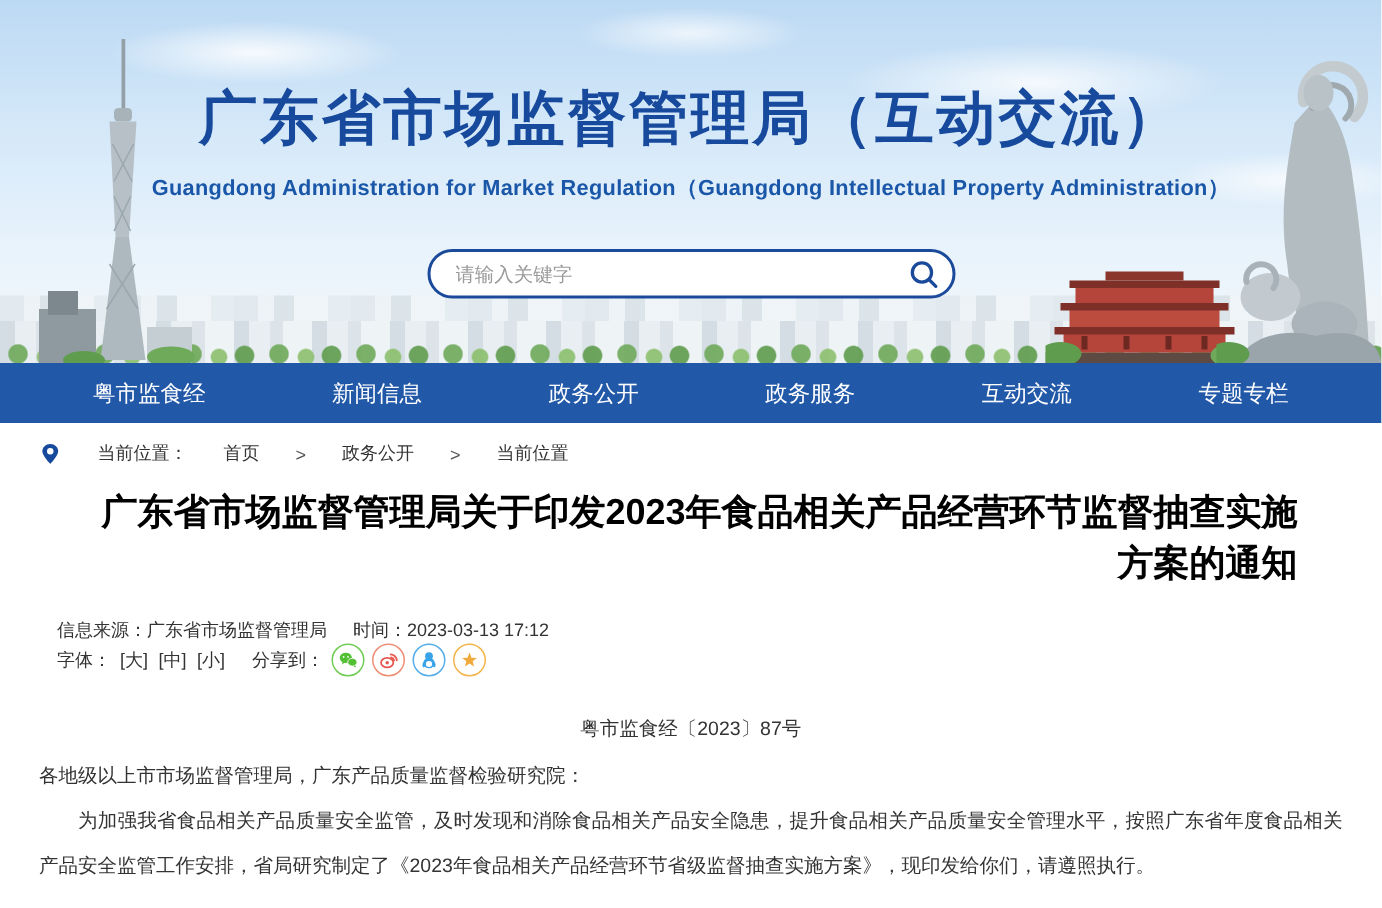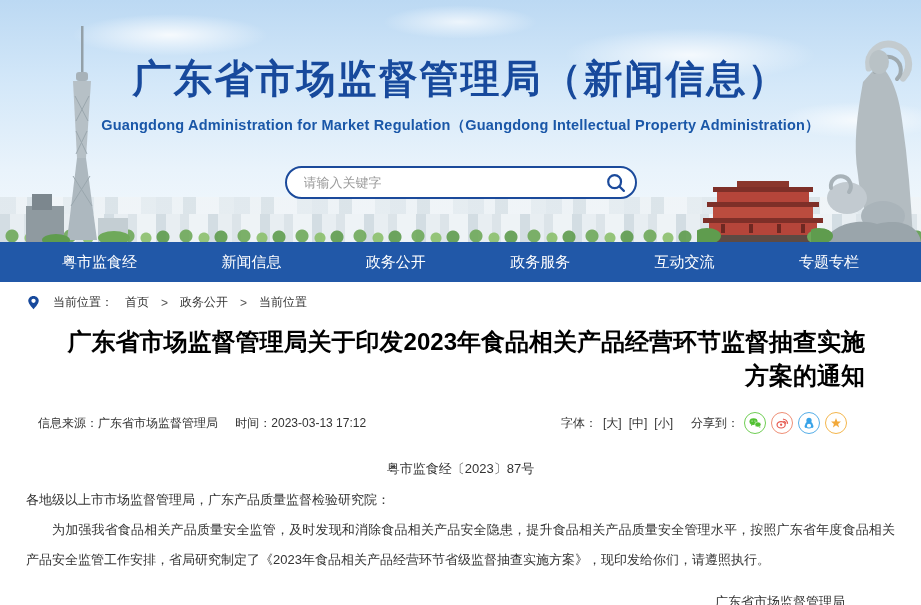"广东省市场监督管理局（新闻信息）" h1.site-title { text: 新闻信息 -> 互动交流 }
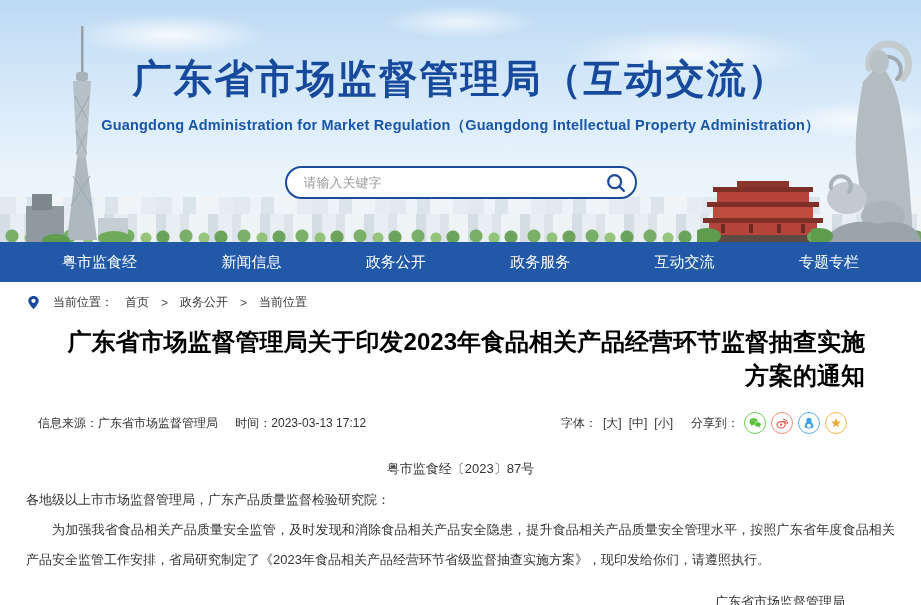"当前位置：" .breadcrumb { gap: 12px -> 24px }
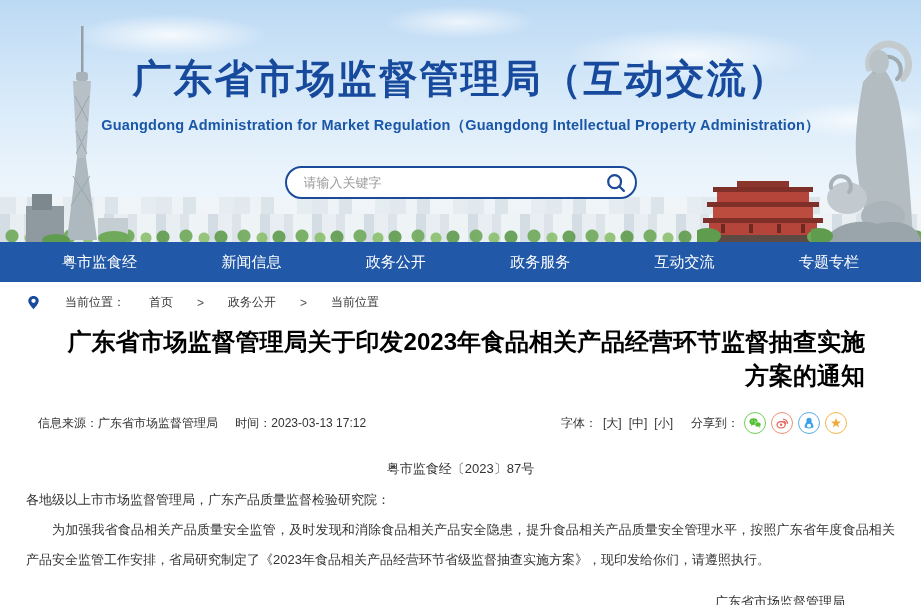"信息来源：广东省市场监督管理局 时间：2023-03-13 17:12" .meta-row { align-items: center -> flex-start; flex-direction: none -> column }
